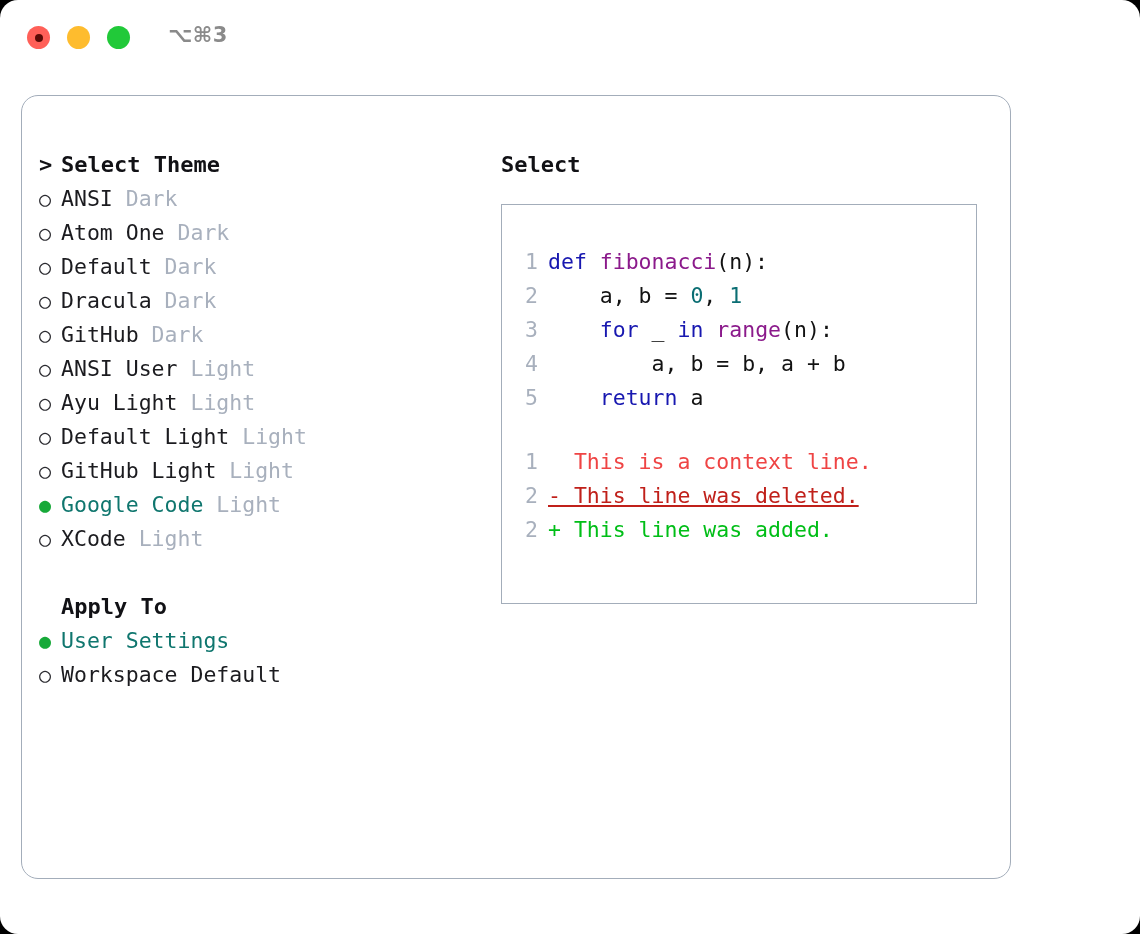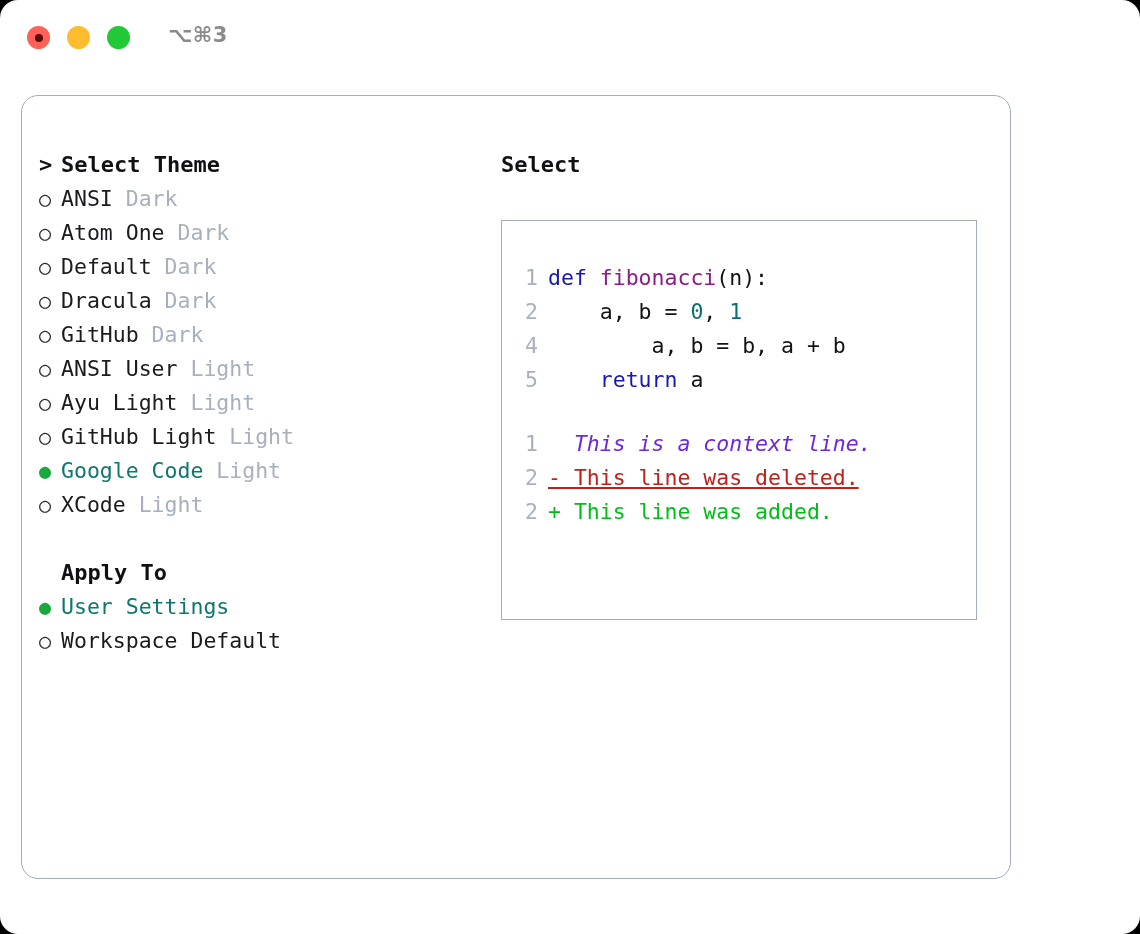"1 def fibonacci(n):" .preview-box { margin-top: 38px -> 22px }
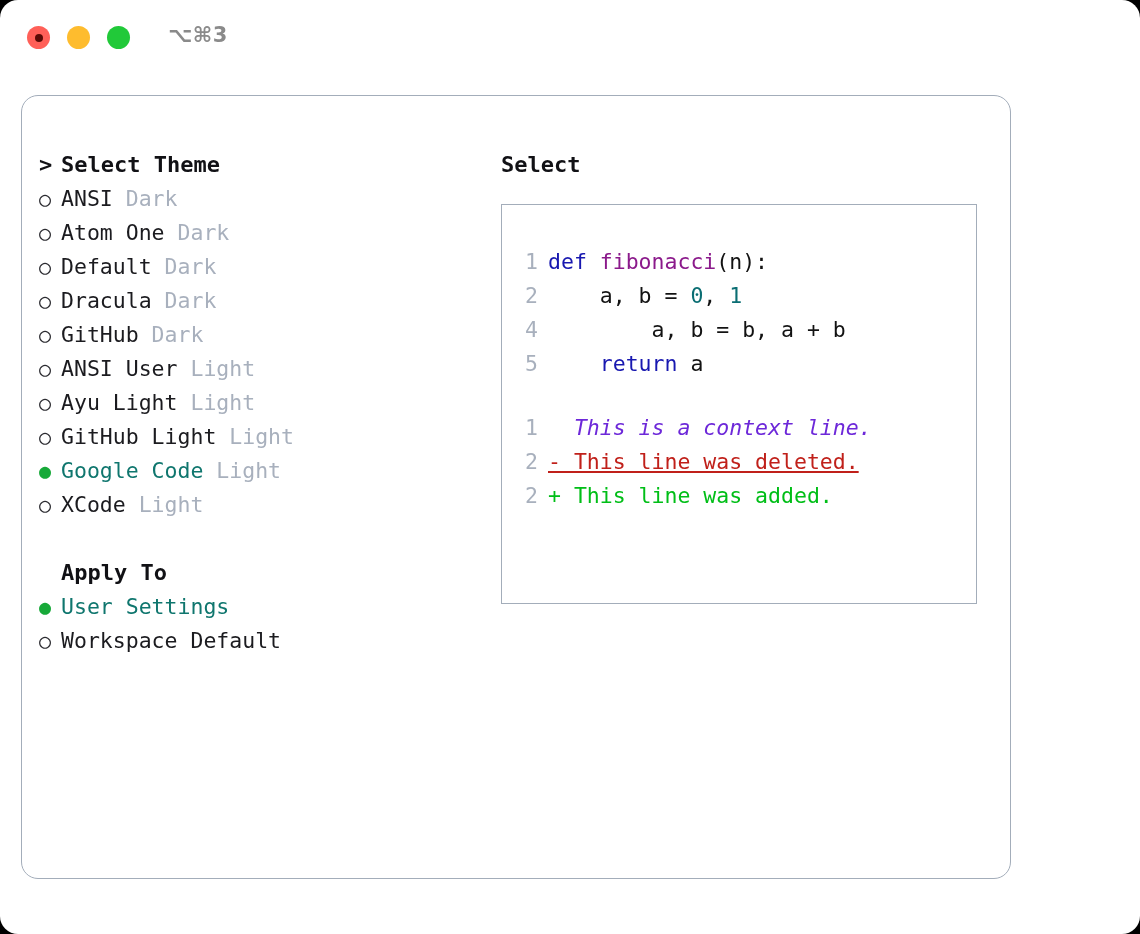"3 for _ in range(n):" div.cline { html: none -> <div><span>3</span><span> </span><span>for</span><span> _ </span><span>in</span><span> </span><span>range</span><span>(n):</span></div> }
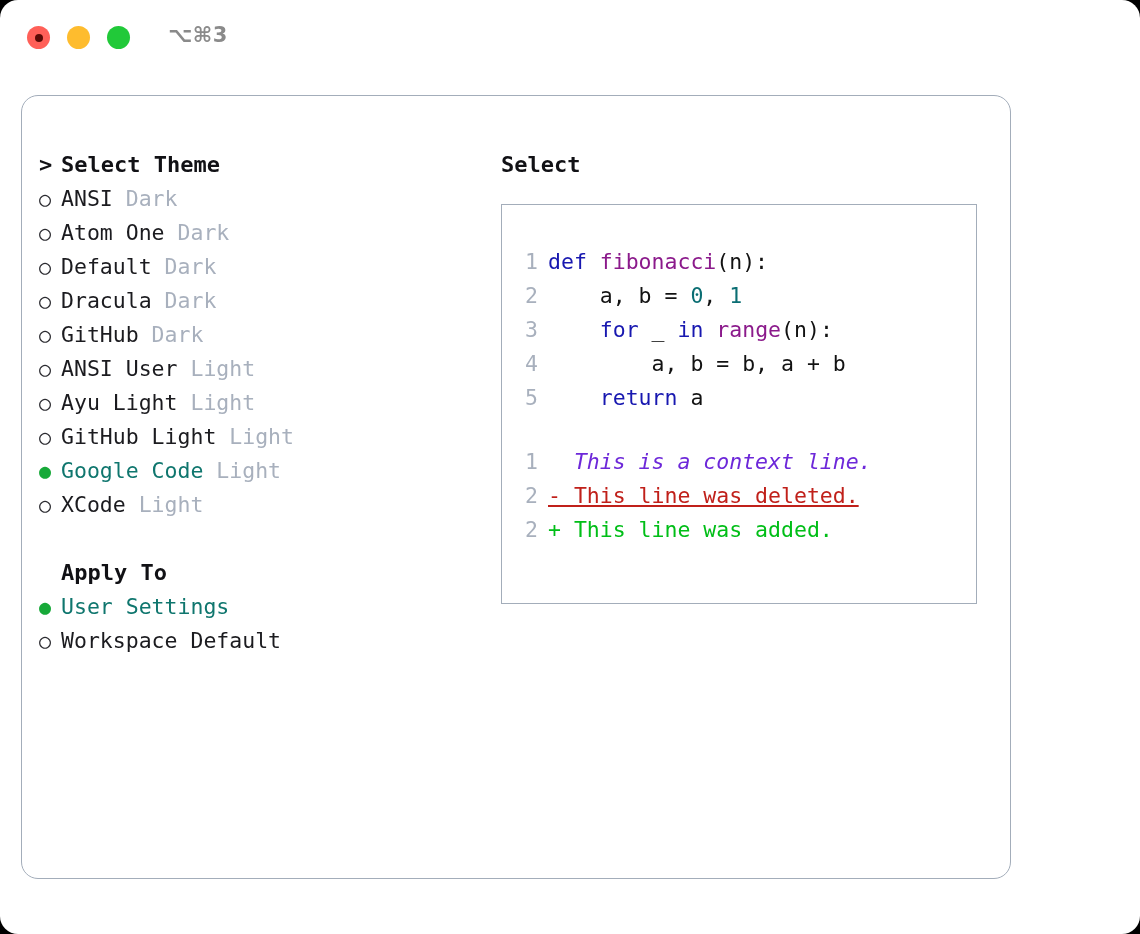"○ Default Light Light" div.row { html: none -> <div><span>○</span><span>Default Light </span><span>Light</span></div> }
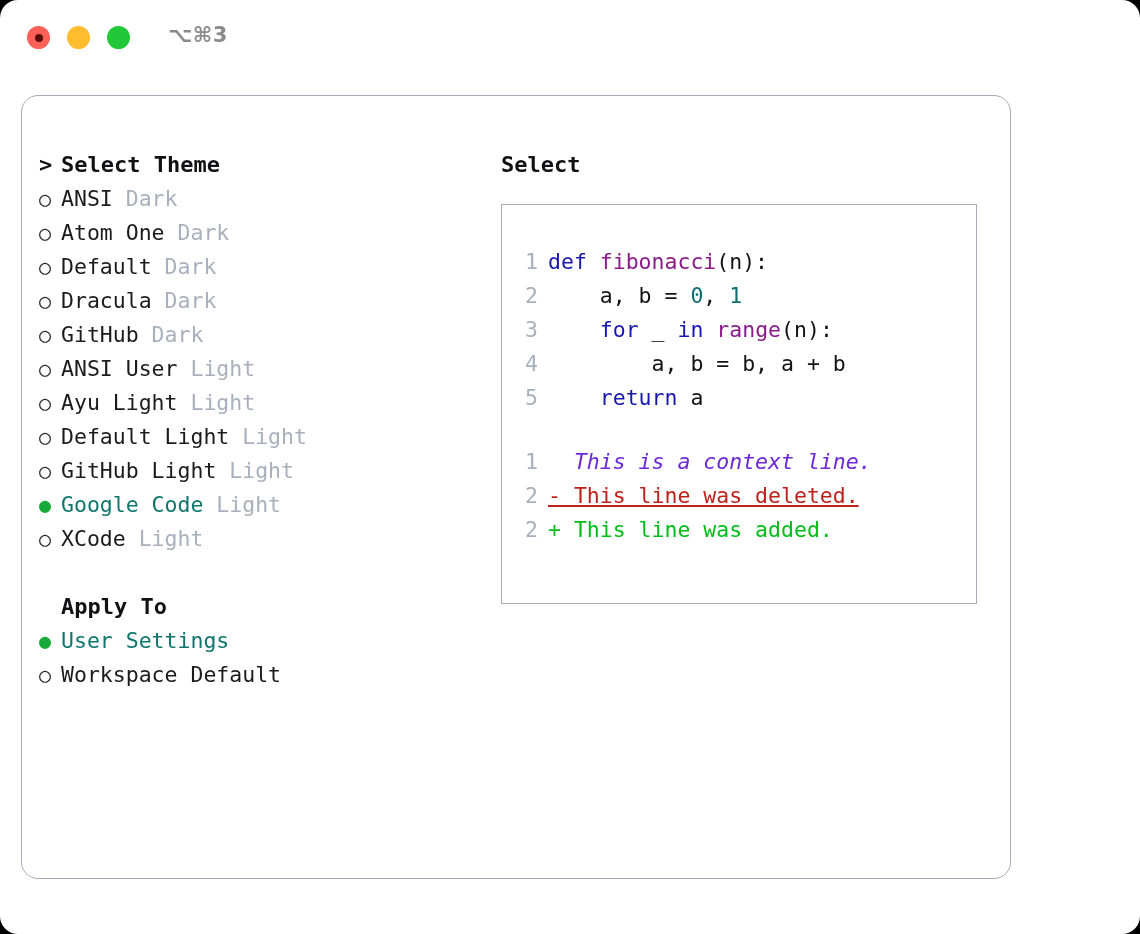"This is a context line." .ctx { color: #6d28d9 -> #ef4444; font-style: italic -> none }
